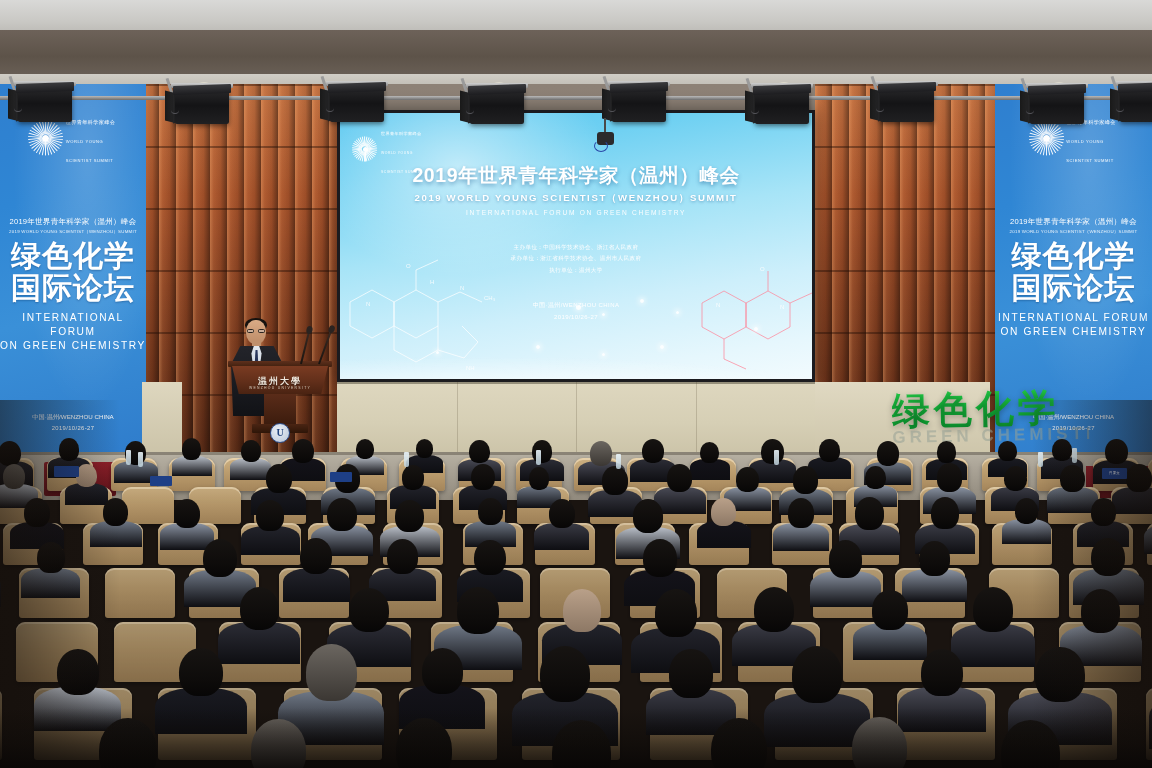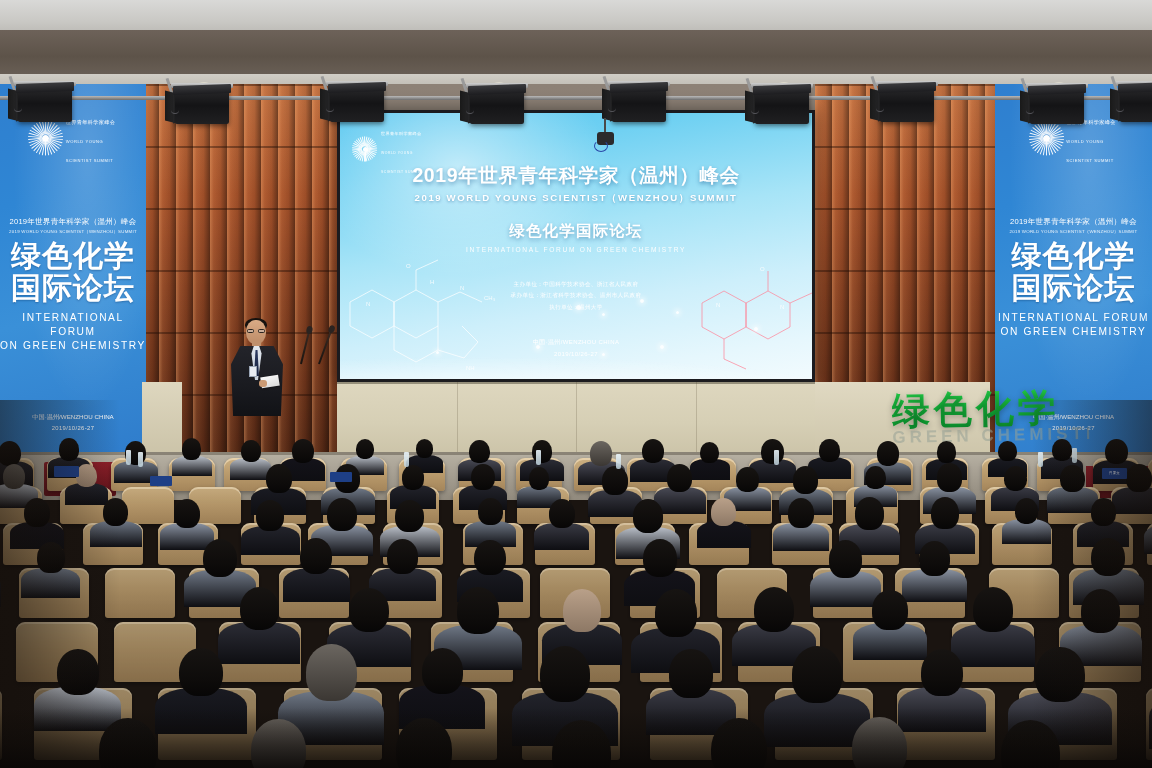"绿色化学国际论坛" div.s-t3 { html: <div>绿色化学国际论坛</div> -> none }
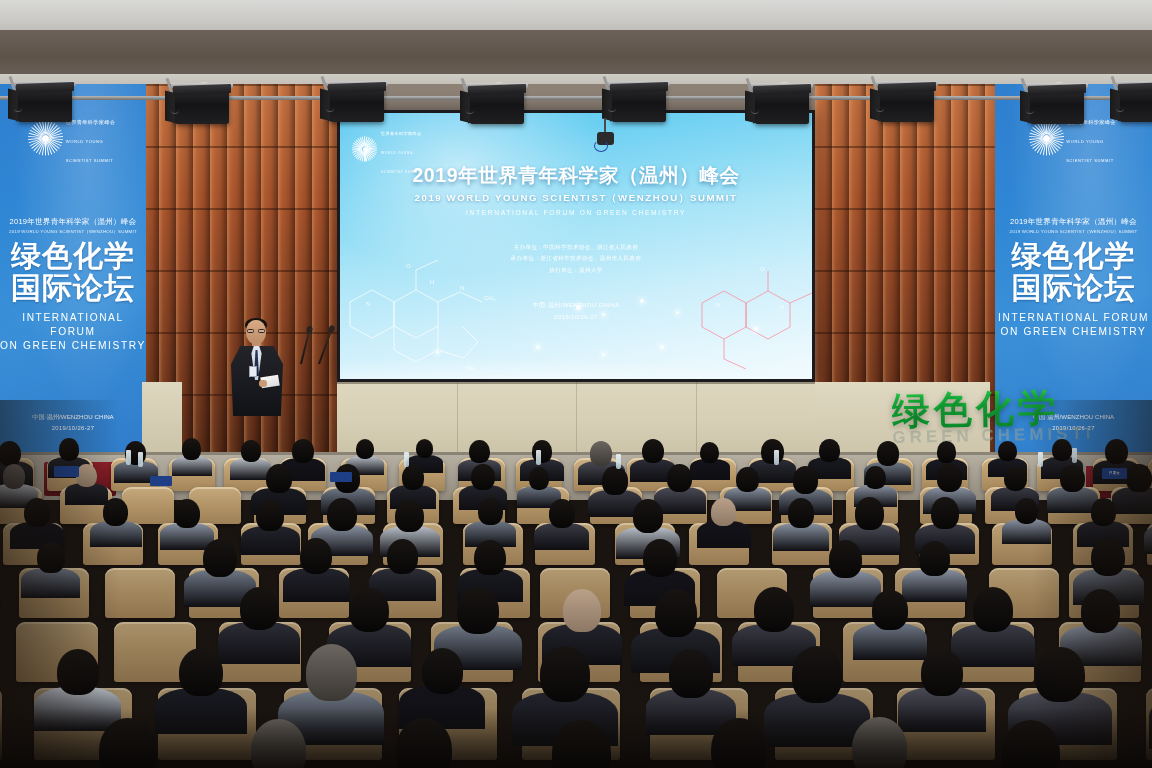"温州大學" div.podium { html: none -> <div> <div></div> <div> <div>温州大學</div> <div>WENZHOU UNIVERSITY</div> </div> <div></div> <div></div> <div></div> </div> }
